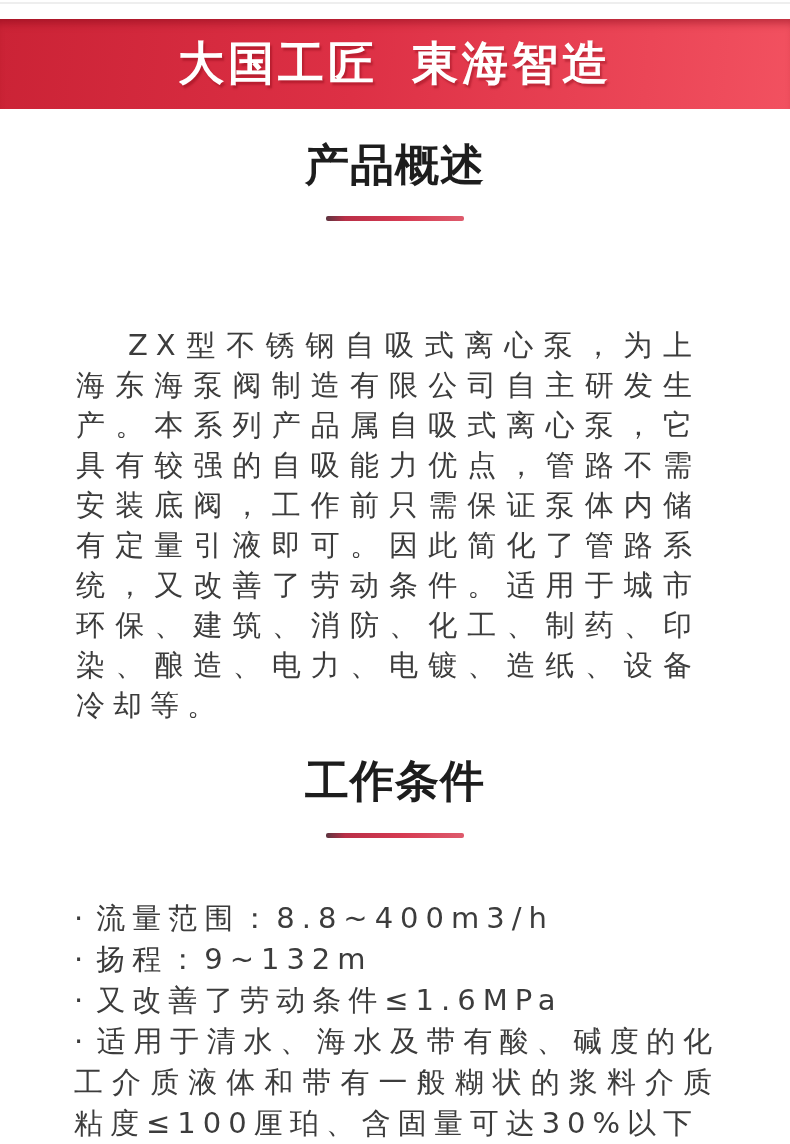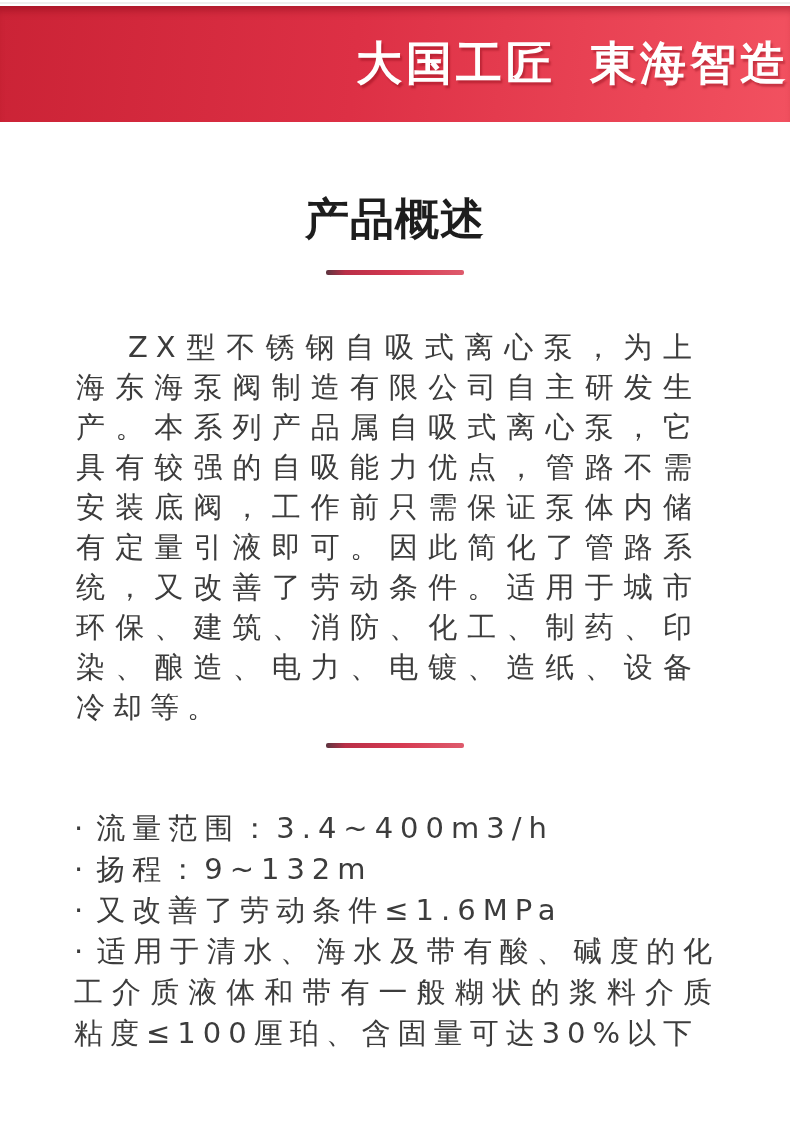"大国工匠 東海智造" .banner { height: 116px -> 90px; justify-content: flex-end -> center; margin-top: 2px -> 15px }
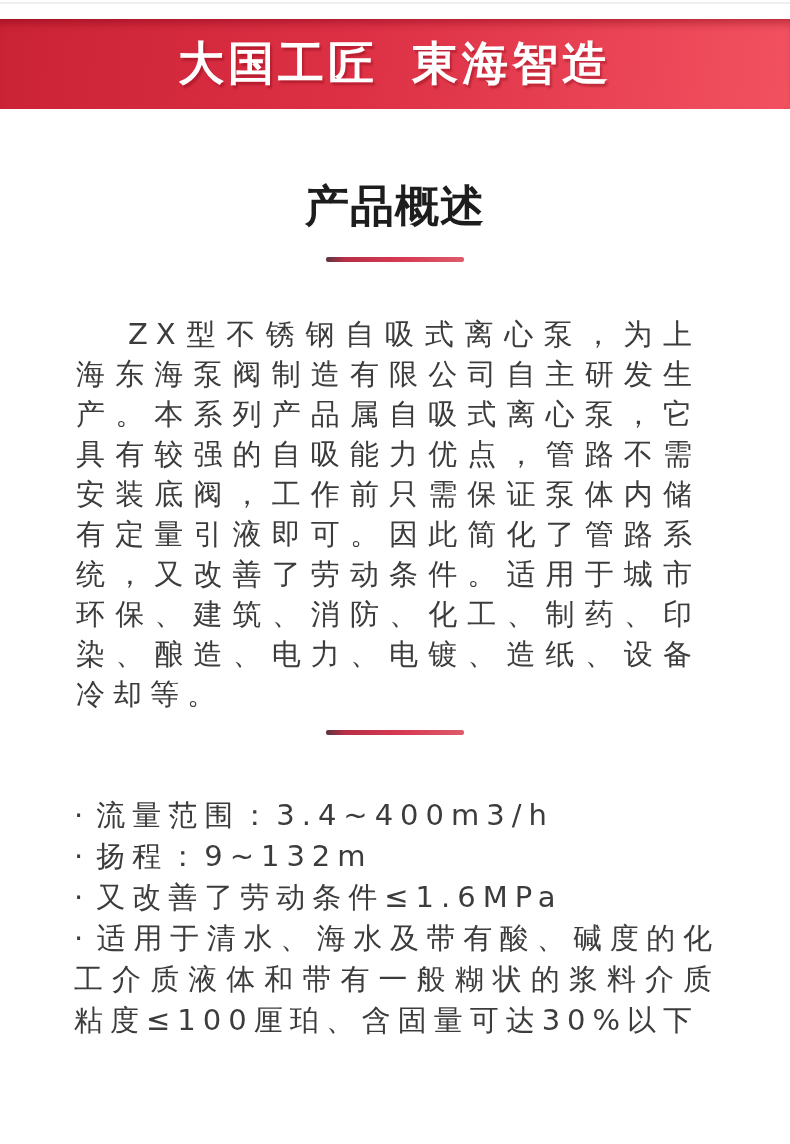"产品概述" .section-title { margin-top: 75px -> 34px }
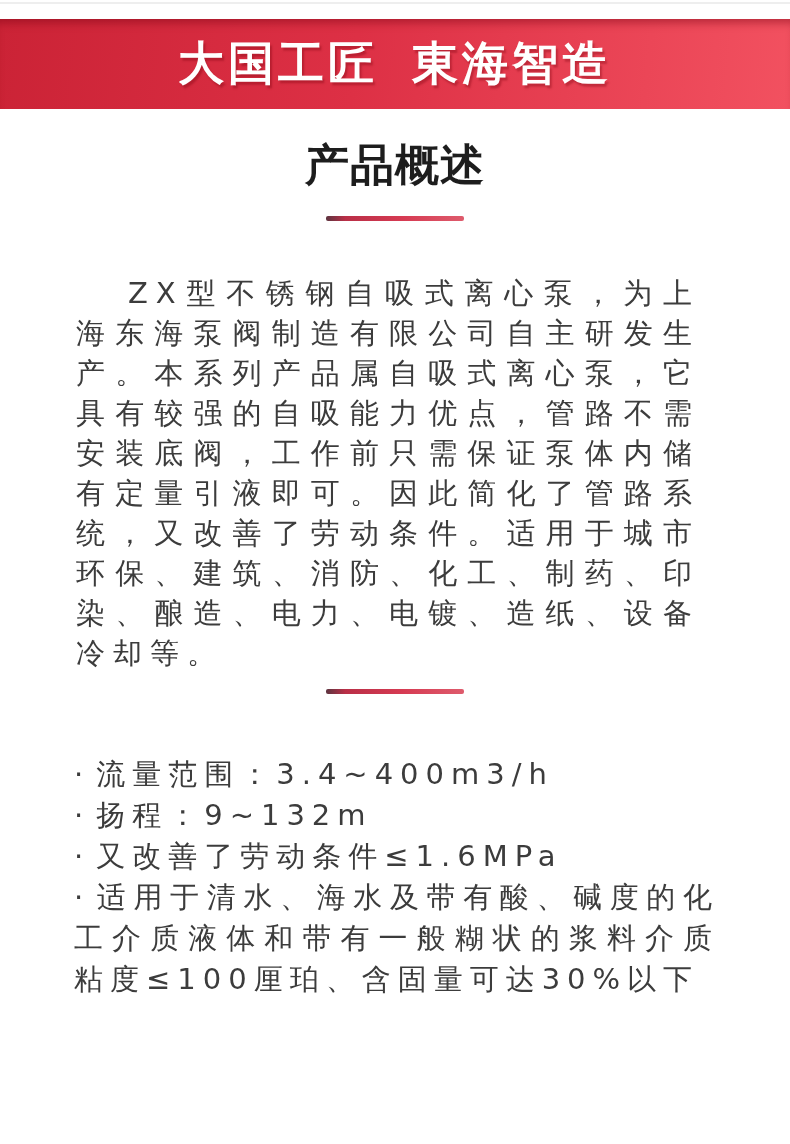"ZX型不锈钢自吸式离心泵，为上海东海泵阀制造有限公司自主研发生产。本系列产品属自" .overview-paragraph { margin: 52px 0 0 76px -> 104px 0 0 76px }
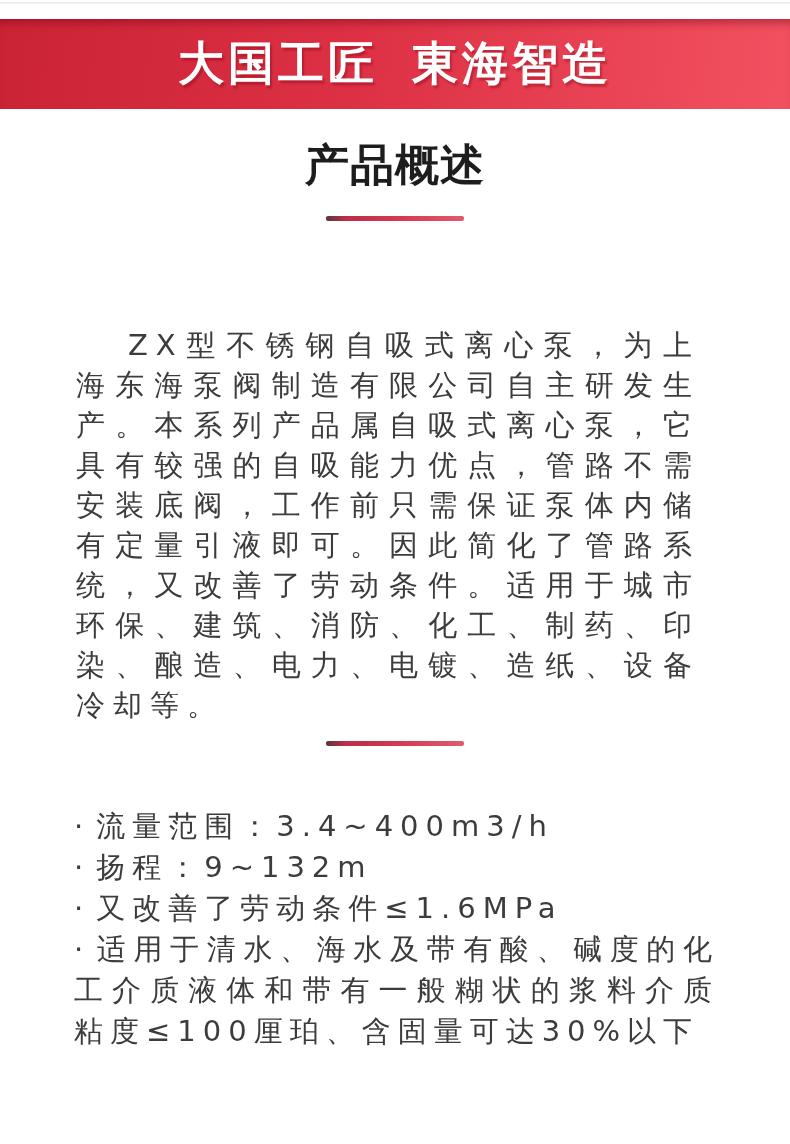"工作条件" h1.section-title { html: none -> <h1>工作条件</h1> }
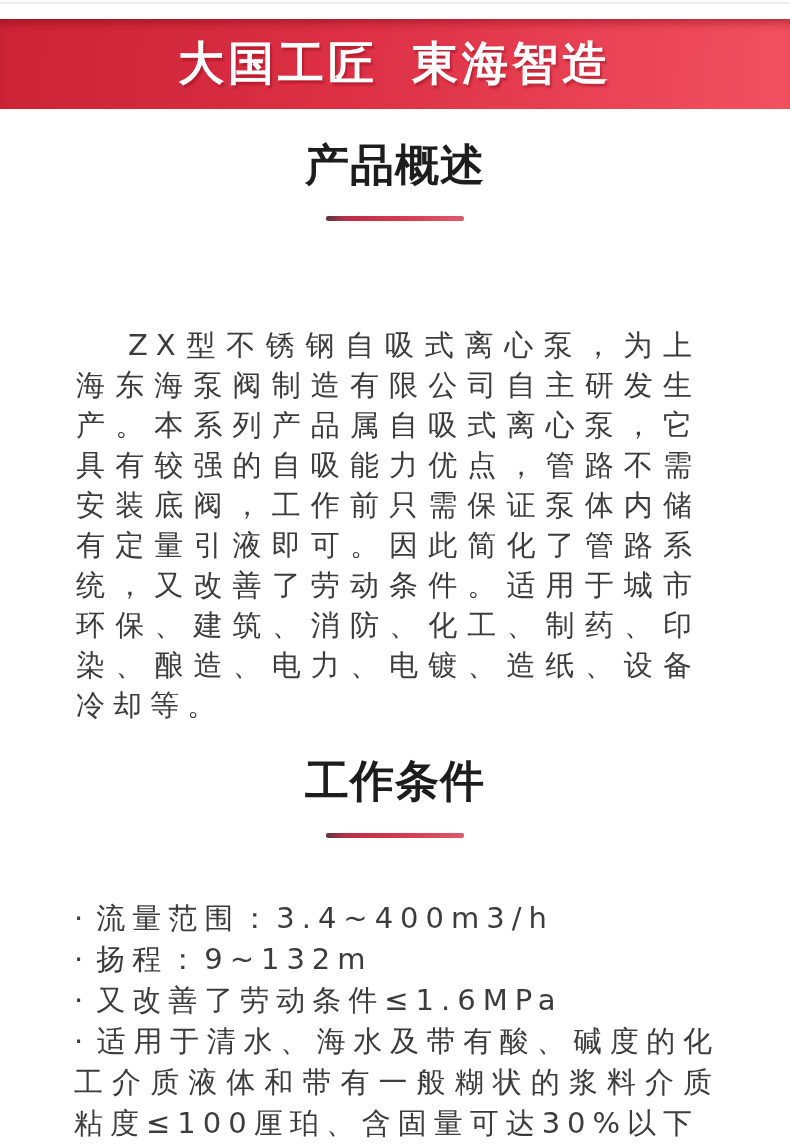"流量范围：3.4~400m3/h" span { text: 3.4 -> 8.8 }
